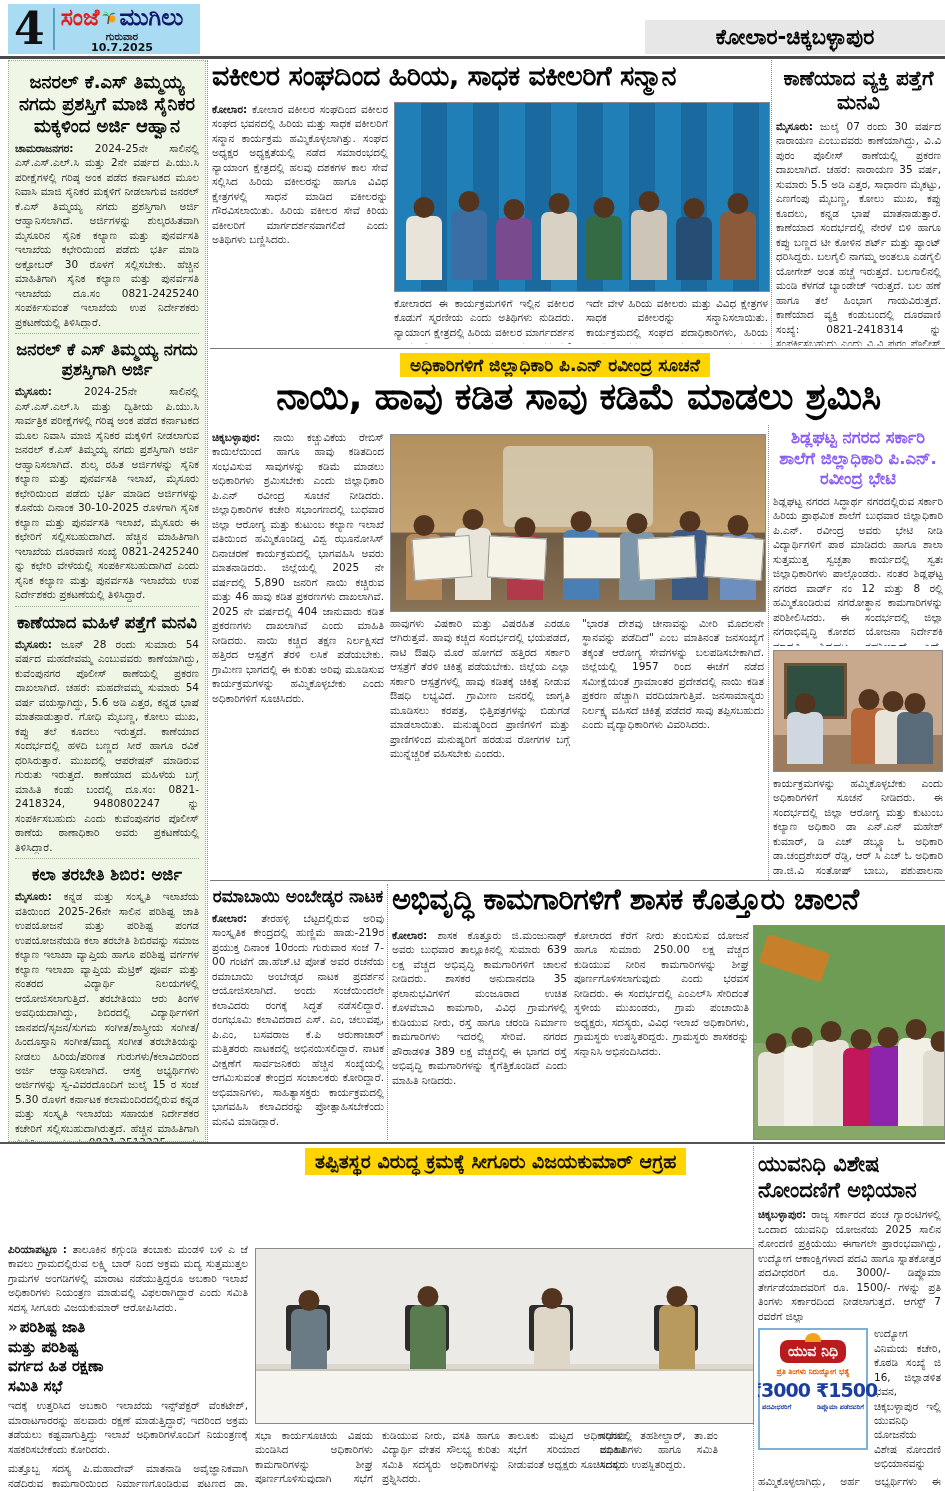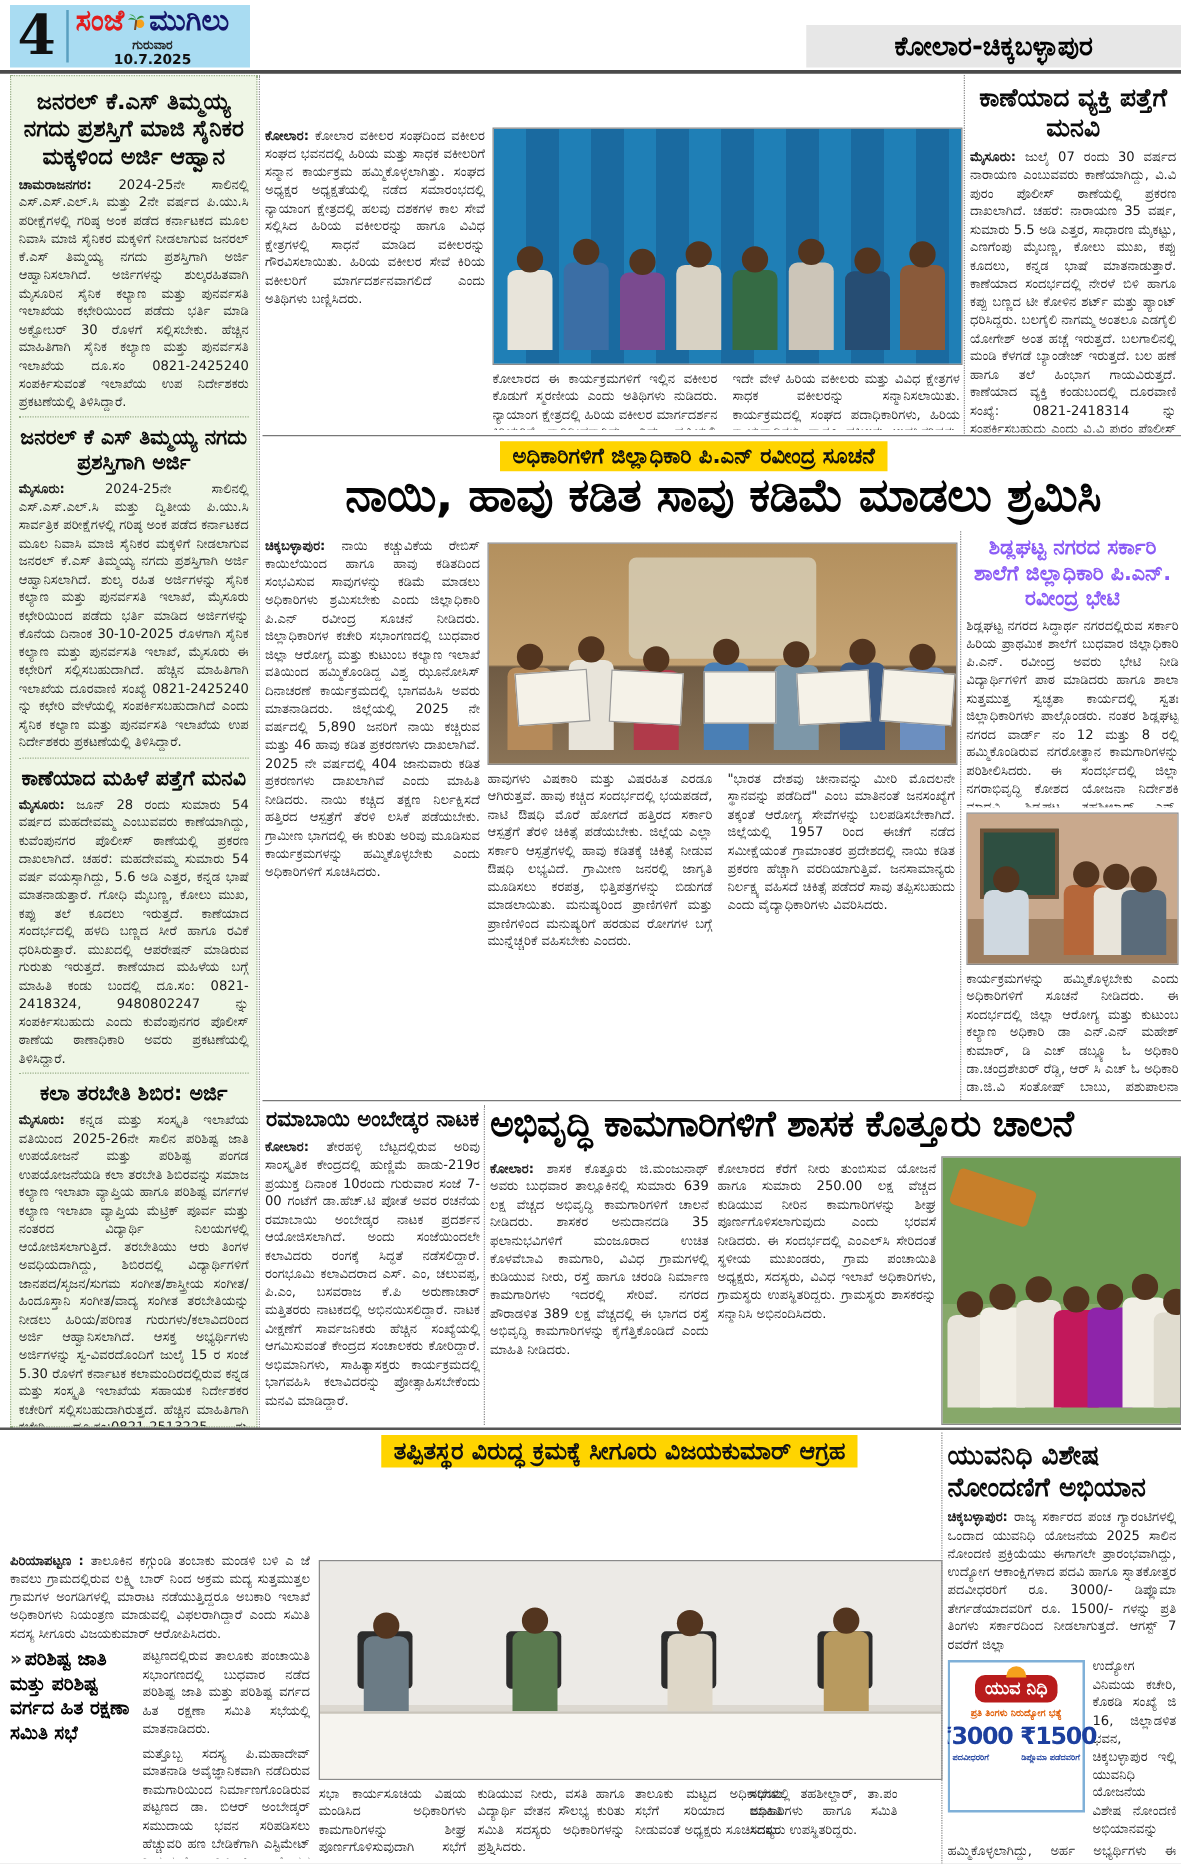"ವಕೀಲರ ಸಂಘದಿಂದ ಹಿರಿಯ, ಸಾಧಕ ವಕೀಲರಿಗೆ" div.headline { html: none -> <div>ವಕೀಲರ ಸಂಘದಿಂದ ಹಿರಿಯ, ಸಾಧಕ ವಕೀಲರಿಗೆ ಸನ್ಮಾನ</div> }
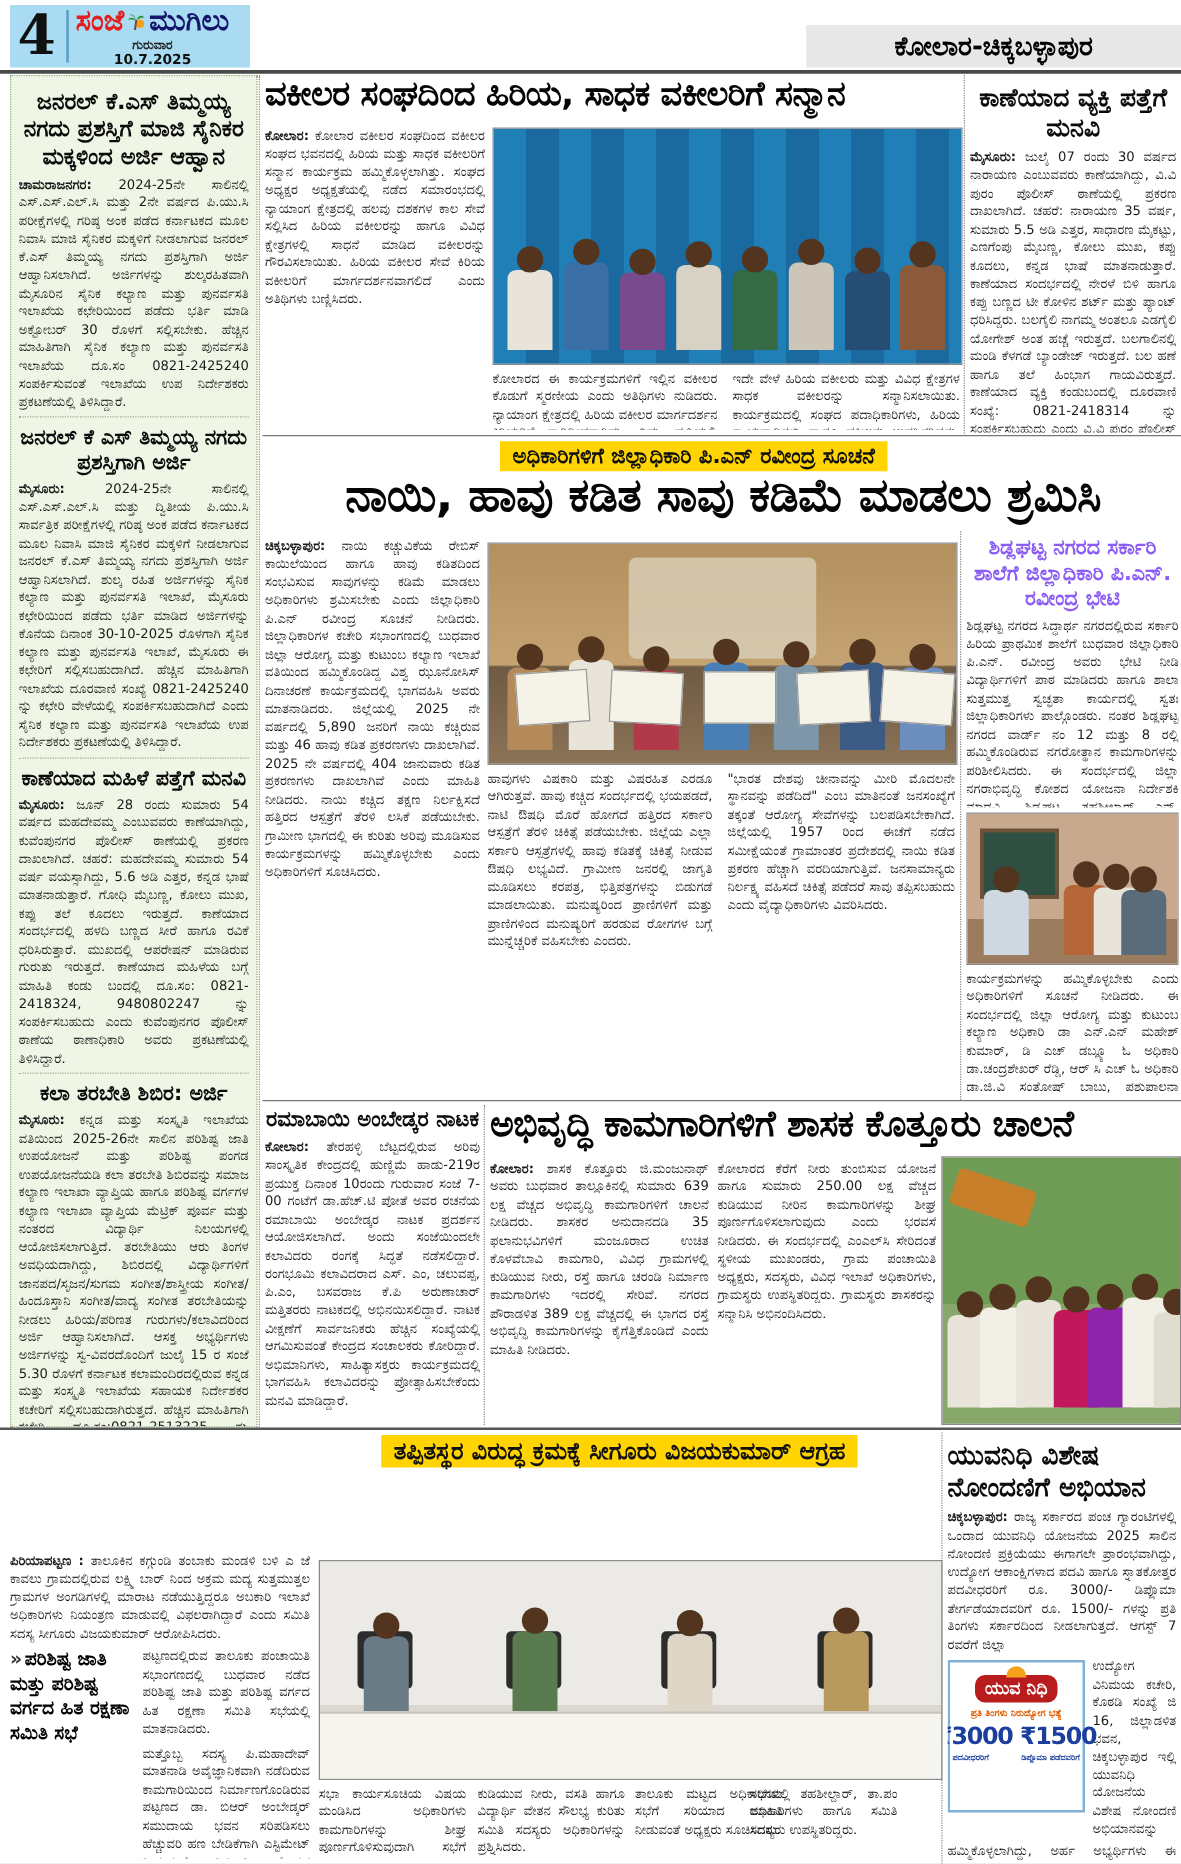"ಪಟ್ಟಣದಲ್ಲಿರುವ ತಾಲೂಕು ಪಂಚಾಯಿತಿ" p.body { html: <p>ಪಟ್ಟಣದಲ್ಲಿರುವ ತಾಲೂಕು ಪಂಚಾಯಿತಿ ಸಭಾಂಗಣದಲ್ಲಿ ಬುಧವಾರ ನಡೆದ ಪರಿಶಿಷ್ಟ ಜಾತಿ ಮತ್ತು ಪರಿಶಿಷ್ಟ ವರ್ಗದ ಹಿತ ರಕ್ಷಣಾ ಸಮಿತಿ ಸಭೆಯಲ್ಲಿ ಮಾತನಾಡಿದರು.</p> -> none }
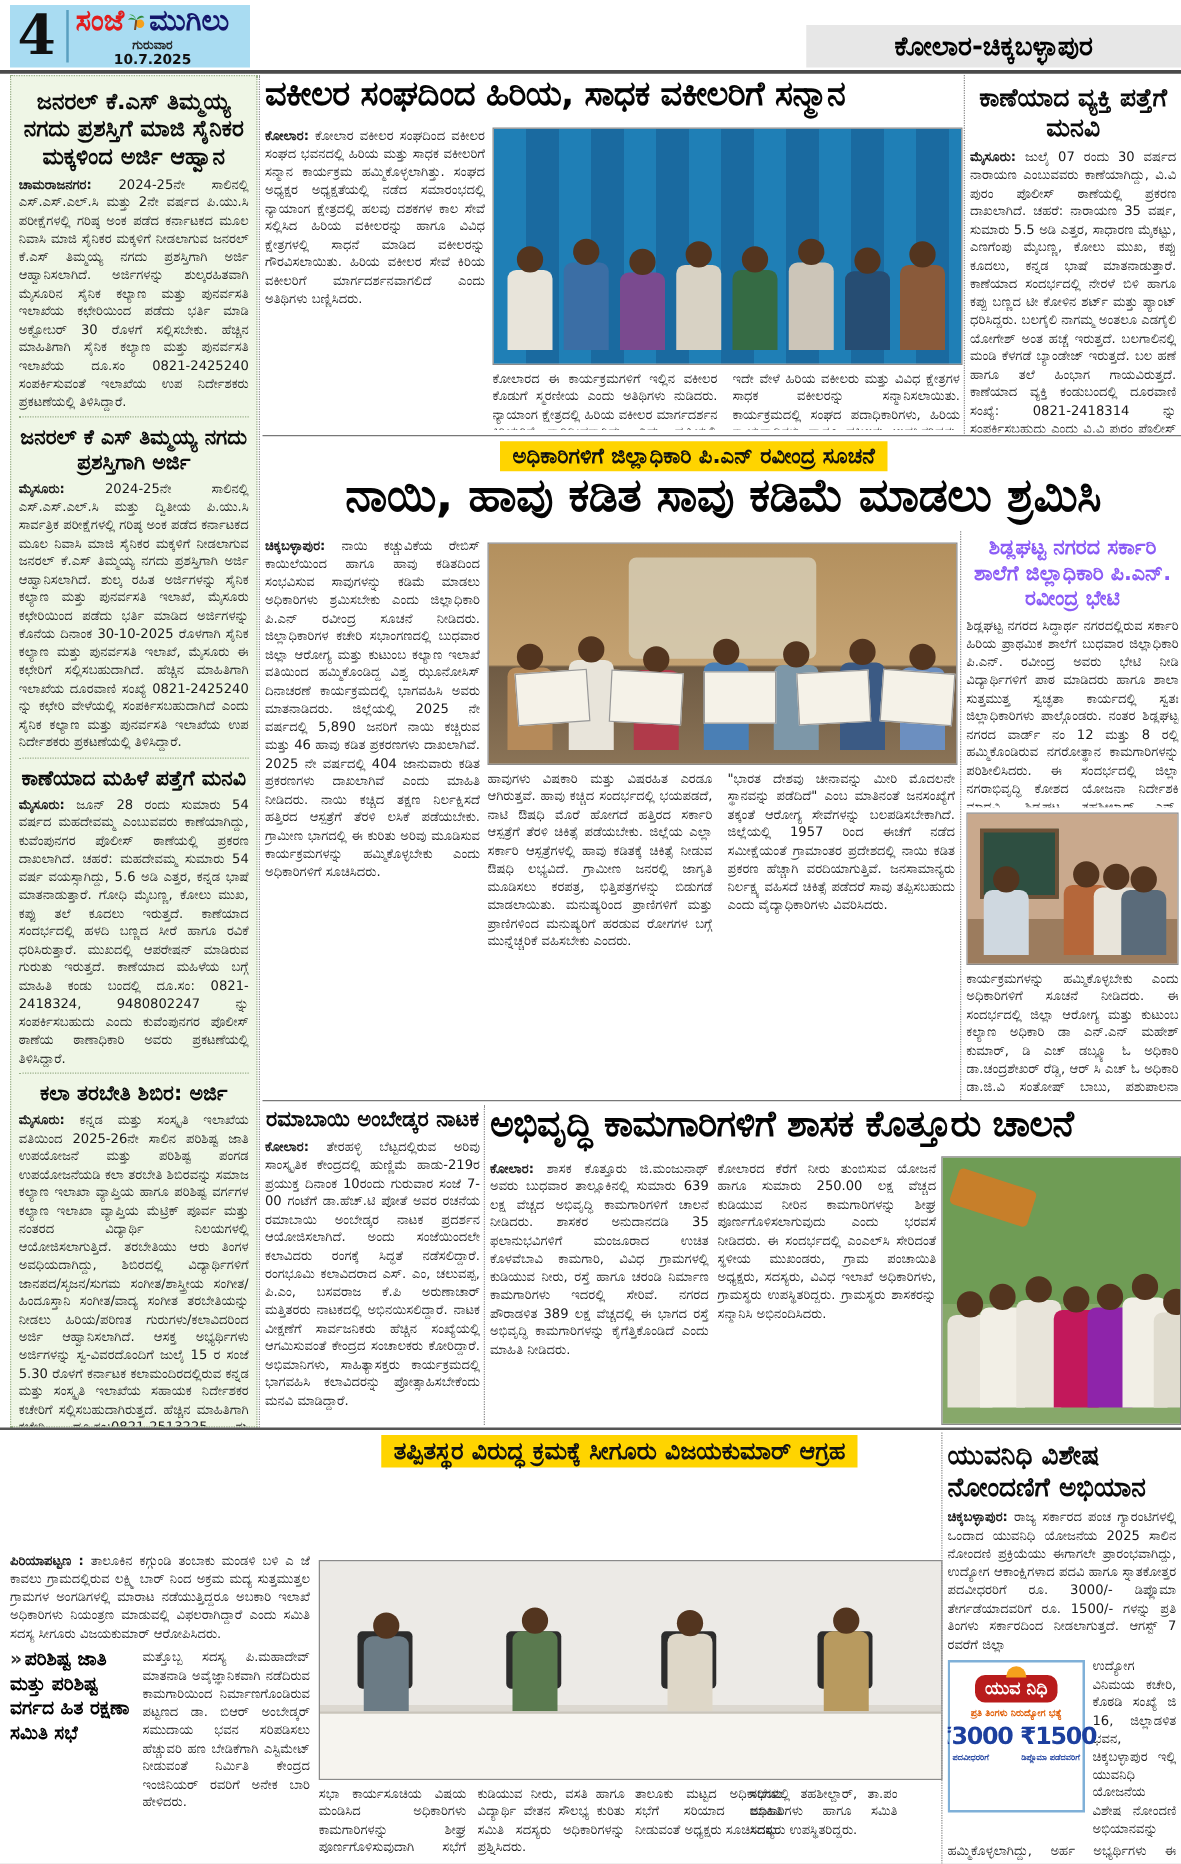"ಇದಕ್ಕೆ ಉತ್ತರಿಸಿದ ಅಬಕಾರಿ ಇಲಾಖೆಯ" p.body { html: none -> <p>ಇದಕ್ಕೆ ಉತ್ತರಿಸಿದ ಅಬಕಾರಿ ಇಲಾಖೆಯ ಇನ್ಸ್‌ಪೆಕ್ಟರ್ ವೆಂಕಟೇಶ್, ಮಾರಾಟಗಾರರನ್ನು ಹಲವಾರು ರಕ್ಷಣೆ ಮಾಡುತ್ತಿದ್ದಾರೆ; ಇದರಿಂದ ಅಕ್ರಮ ತಡೆಯಲು ಕಷ್ಟವಾಗುತ್ತಿದ್ದು ಇಲಾಖೆ ಅಧಿಕಾರಿಗಳೊಂದಿಗೆ ನಿಯಂತ್ರಣಕ್ಕೆ ಸಹಕರಿಸಬೇಕೆಂದು ಕೋರಿದರು.</p> }
